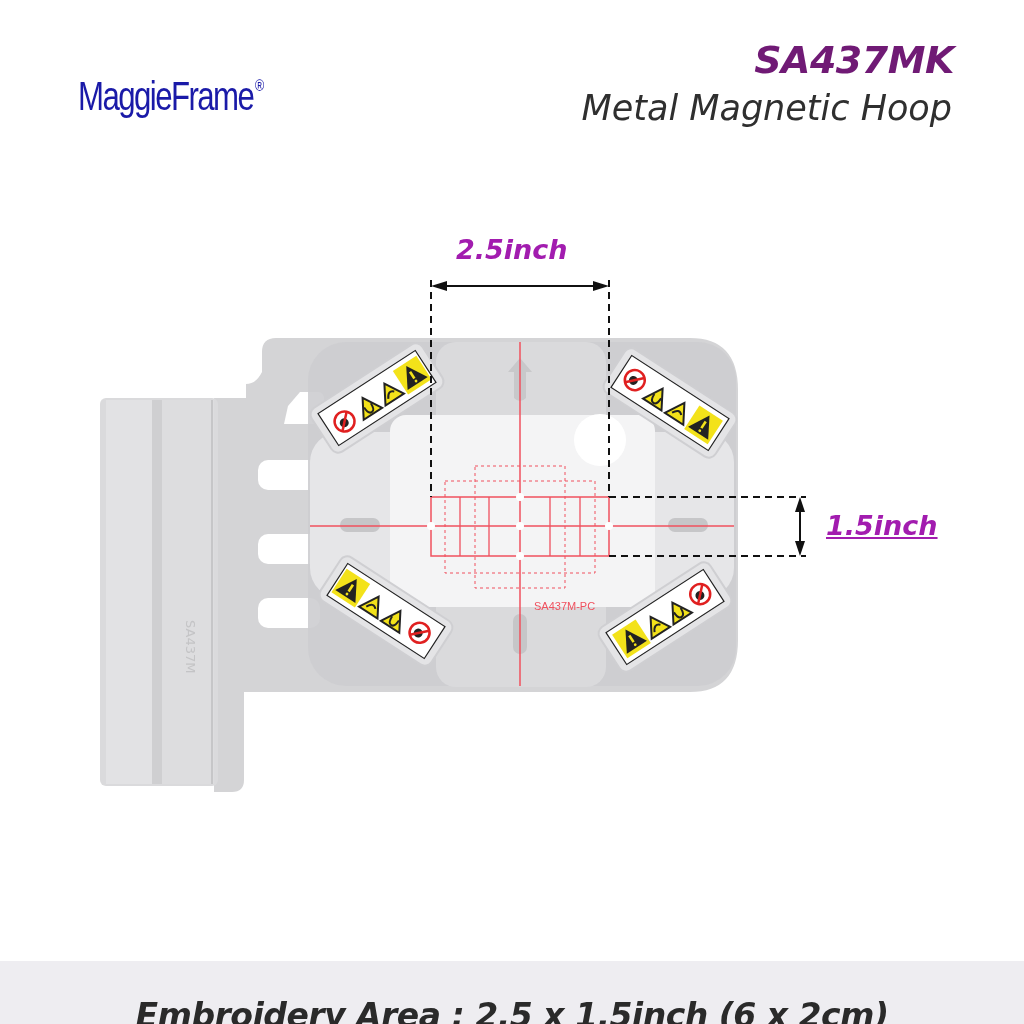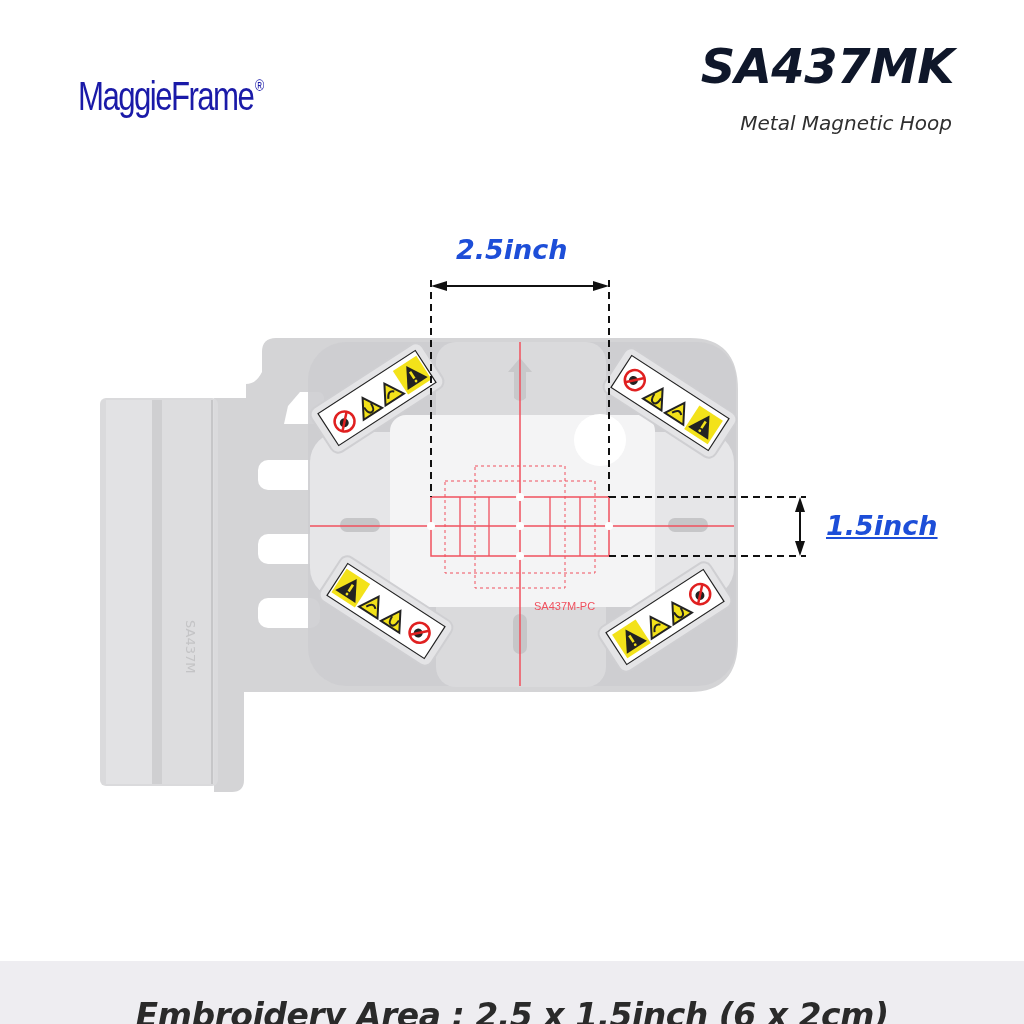"SA437MK" .model { color: #0f172a -> #701a75; font-size: 48px -> 38px }
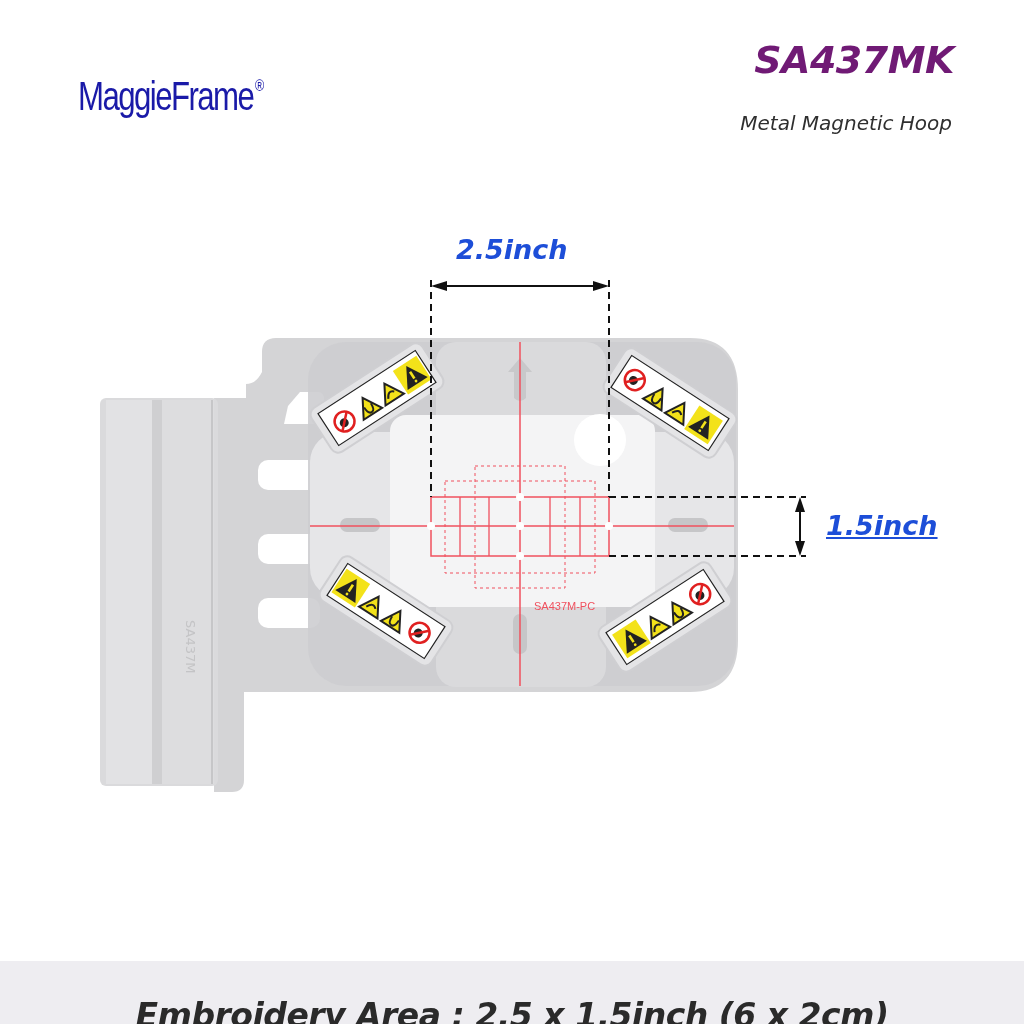"Metal Magnetic Hoop" .subtitle { font-size: 20px -> 35px; margin-top: 23px -> none }
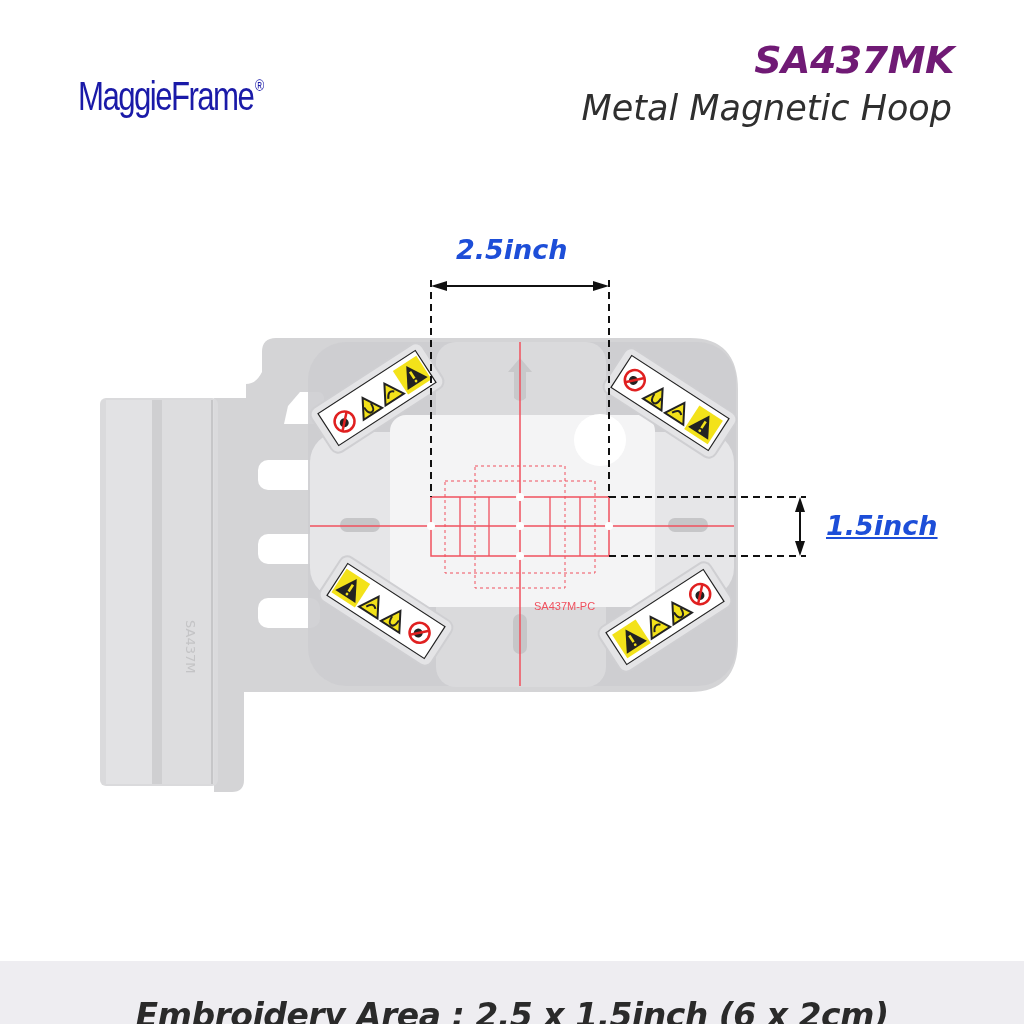"2.5inch" .dim-label { color: #1d4ed8 -> #a21caf }
